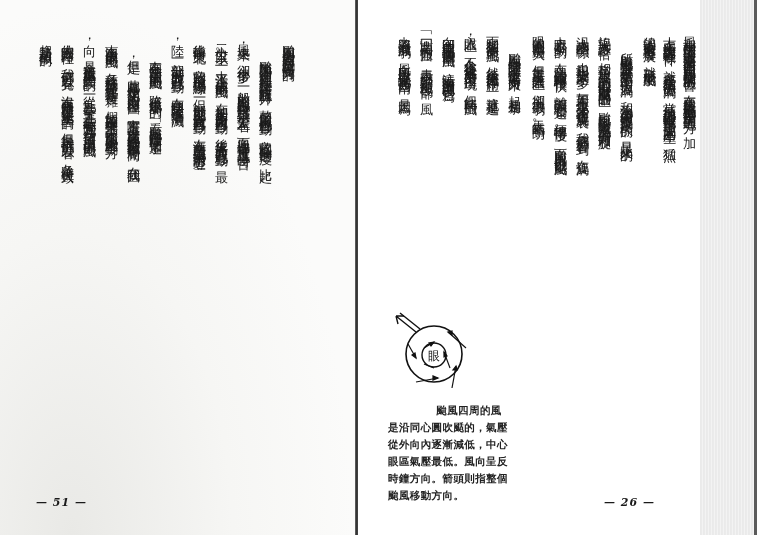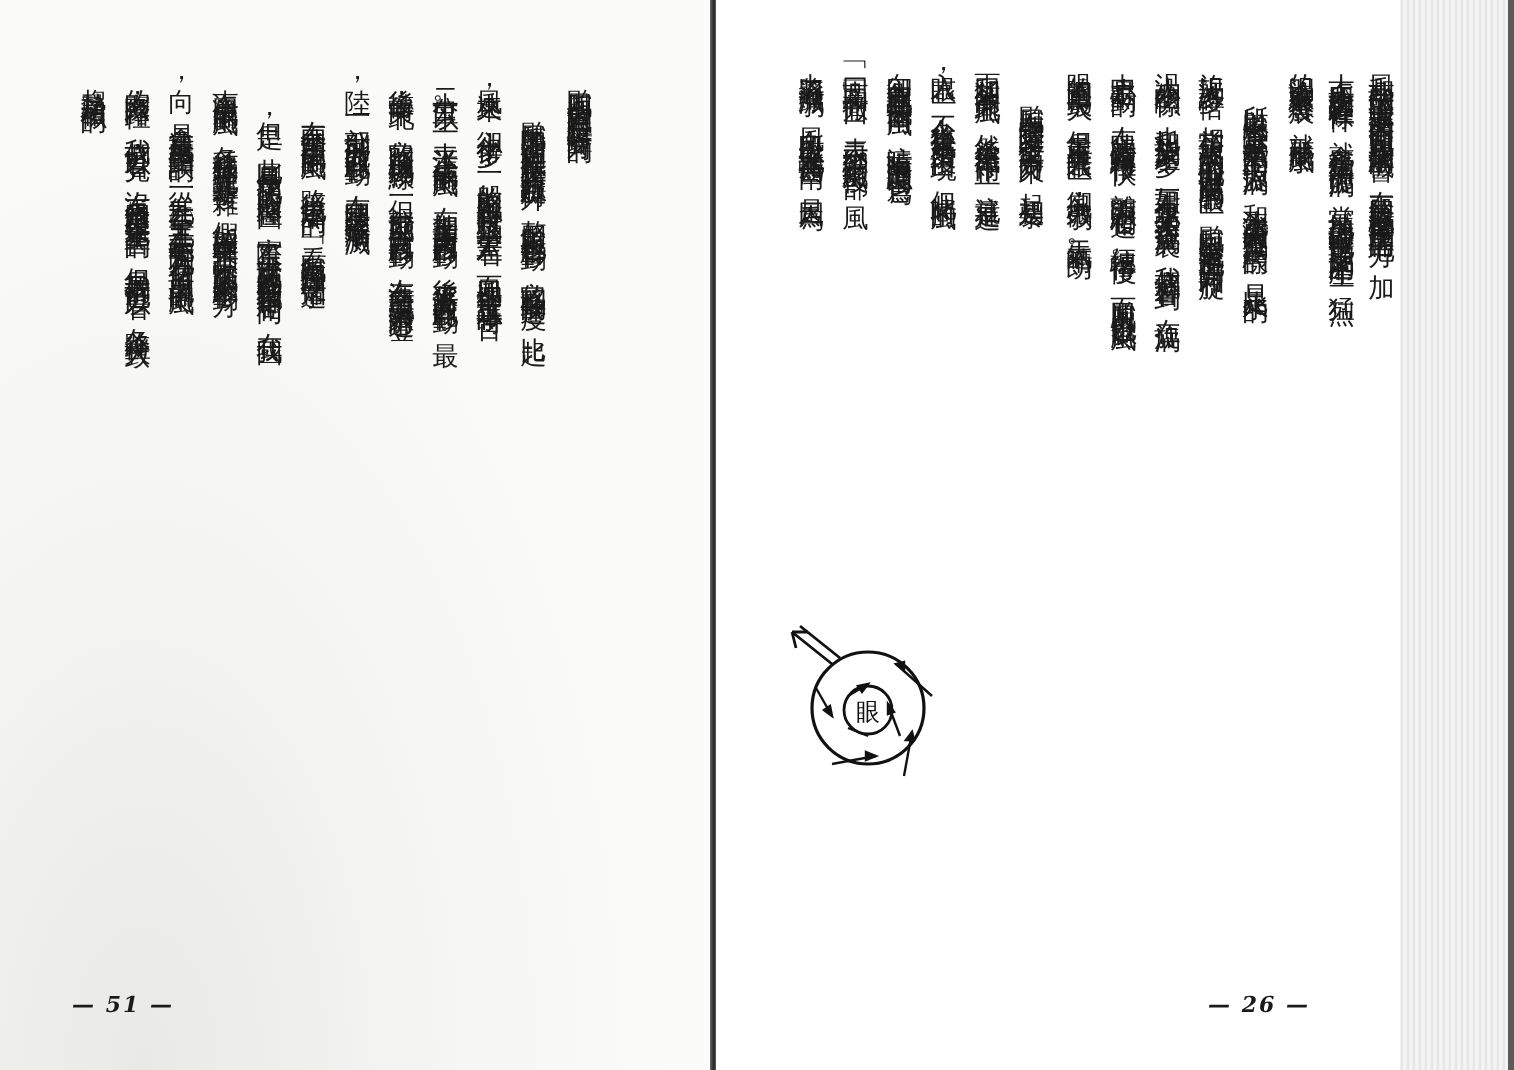"颱風四周的風是沿同心圓吹颳的，氣壓從外向內逐漸減低，中心眼區氣壓最低。風向呈反時" div.caption { html: none -> <div>颱風四周的風是沿同心圓吹颳的，氣壓從外向內逐漸減低，中心眼區氣壓最低。風向呈反時鐘方向。箭頭則指整個颱風移動方向。</div> }
